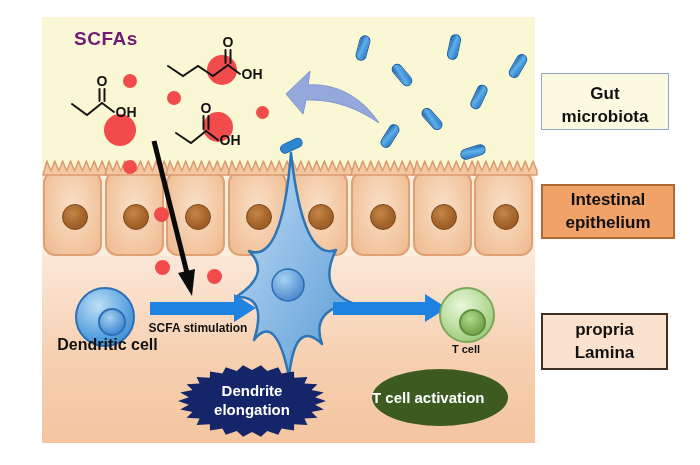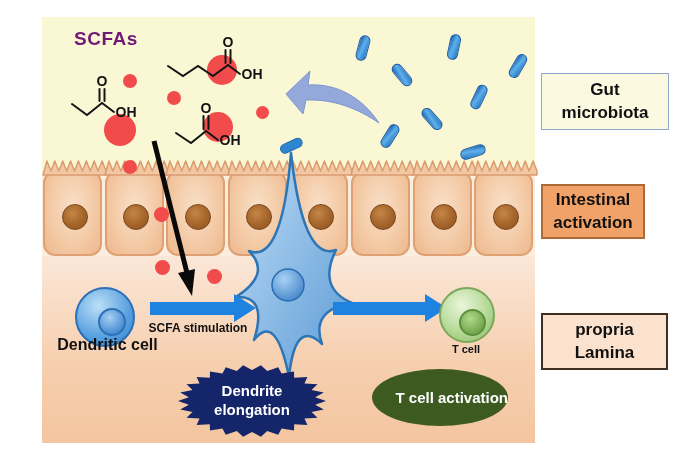"Gut" .box-gut { justify-content: none -> flex-end }
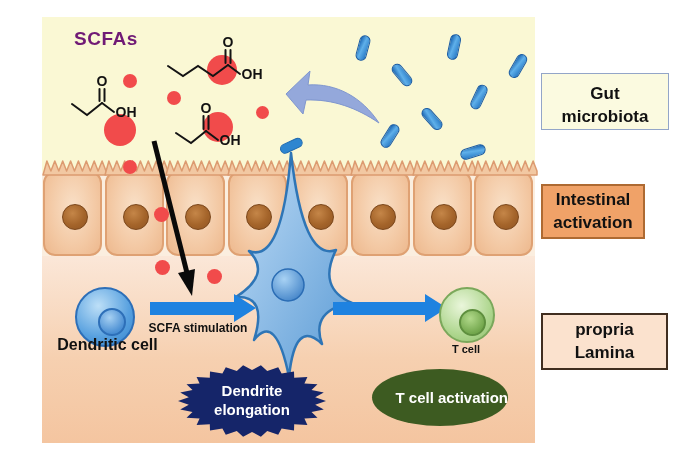"Intestinal" .box-epi { width: 104px -> 134px }
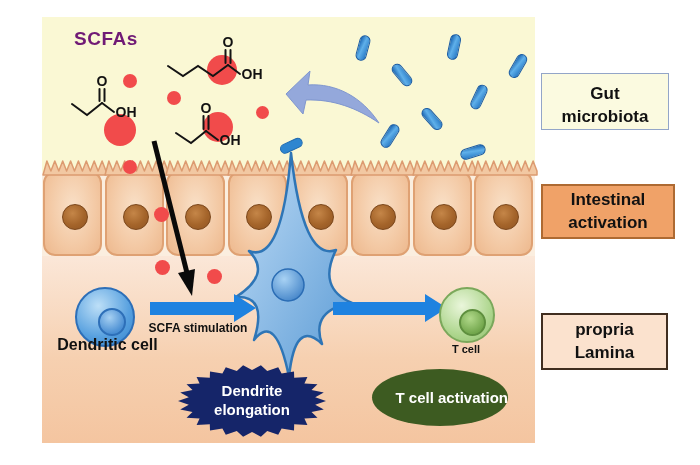"activation" span { text: activation -> epithelium }
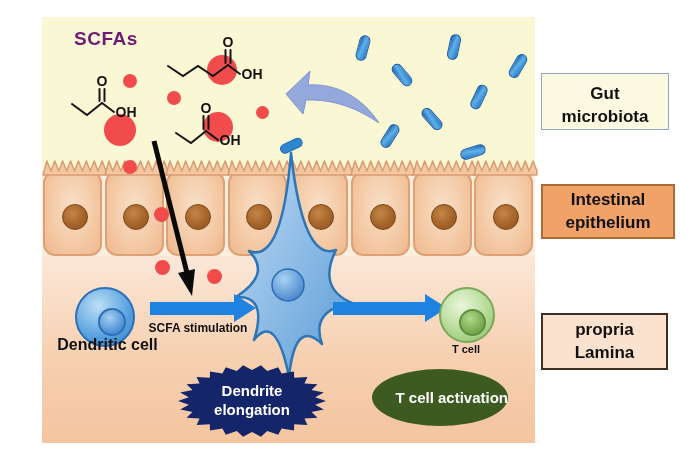"T cell activation" .activation { justify-content: flex-end -> flex-start }
